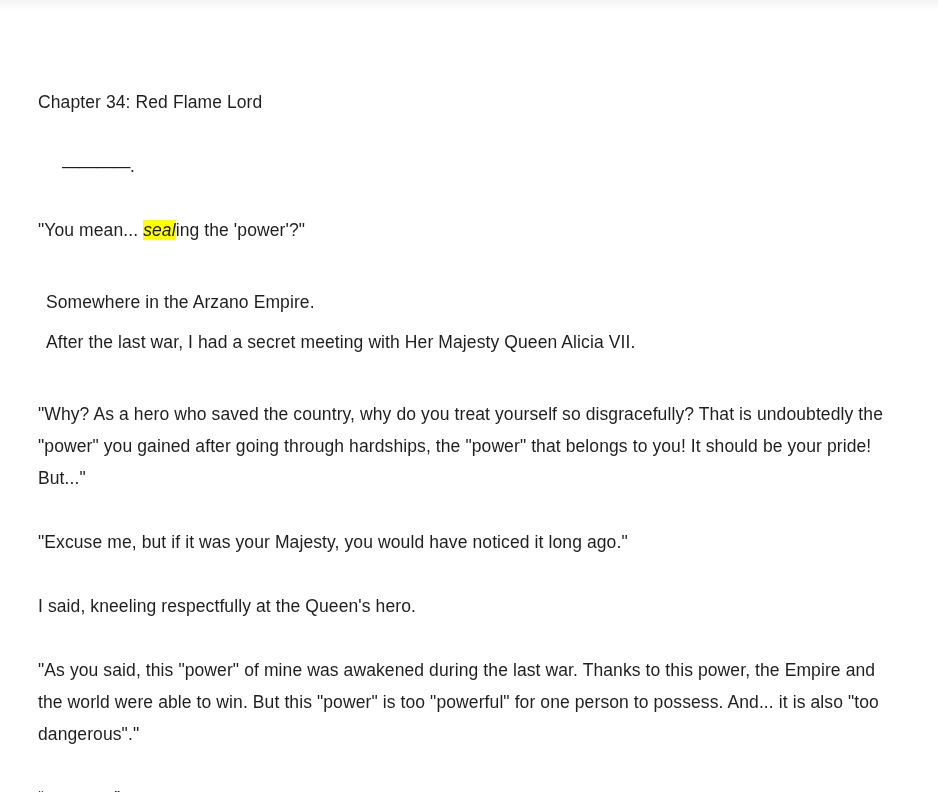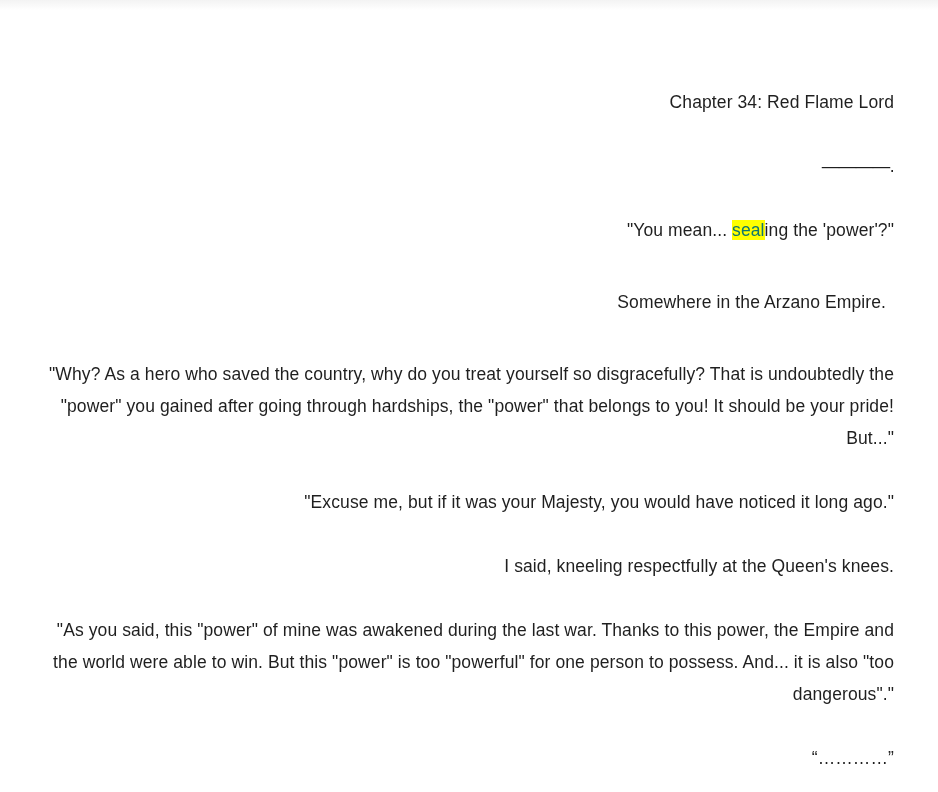"Chapter 34: Red Flame Lord" .page { text-align: right -> none }
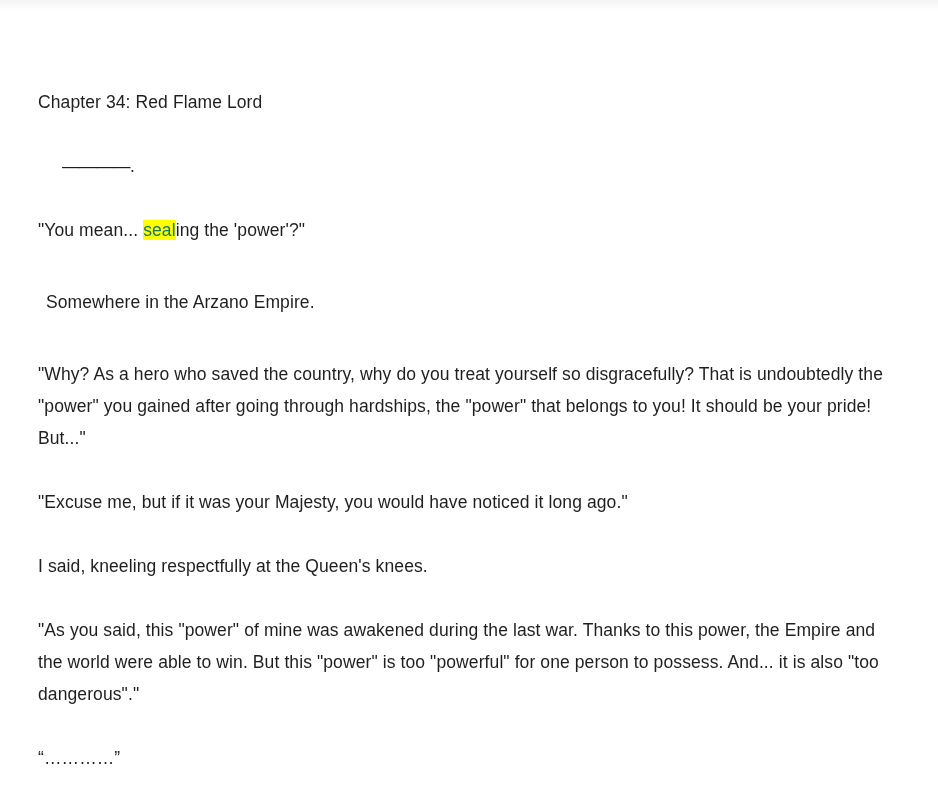"seal" .hl { color: #0f766e -> #0f172a; font-style: none -> italic }
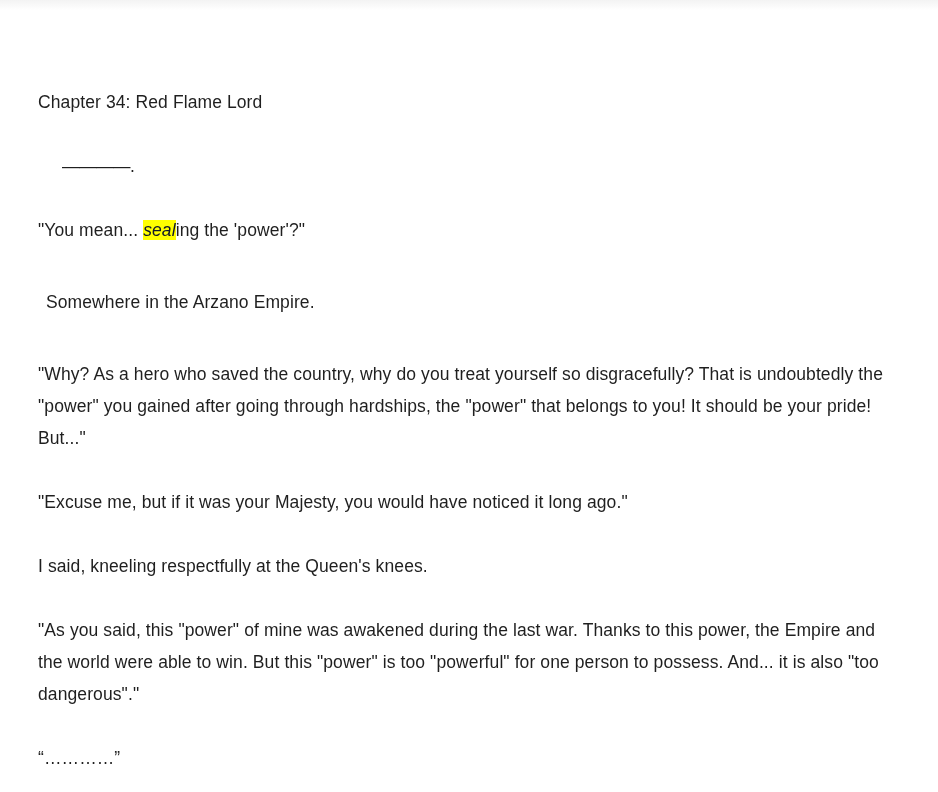"After the last war, I" p { html: none -> <p>After the last war, I had a secret meeting with Her Majesty Queen Alicia VII.</p> }
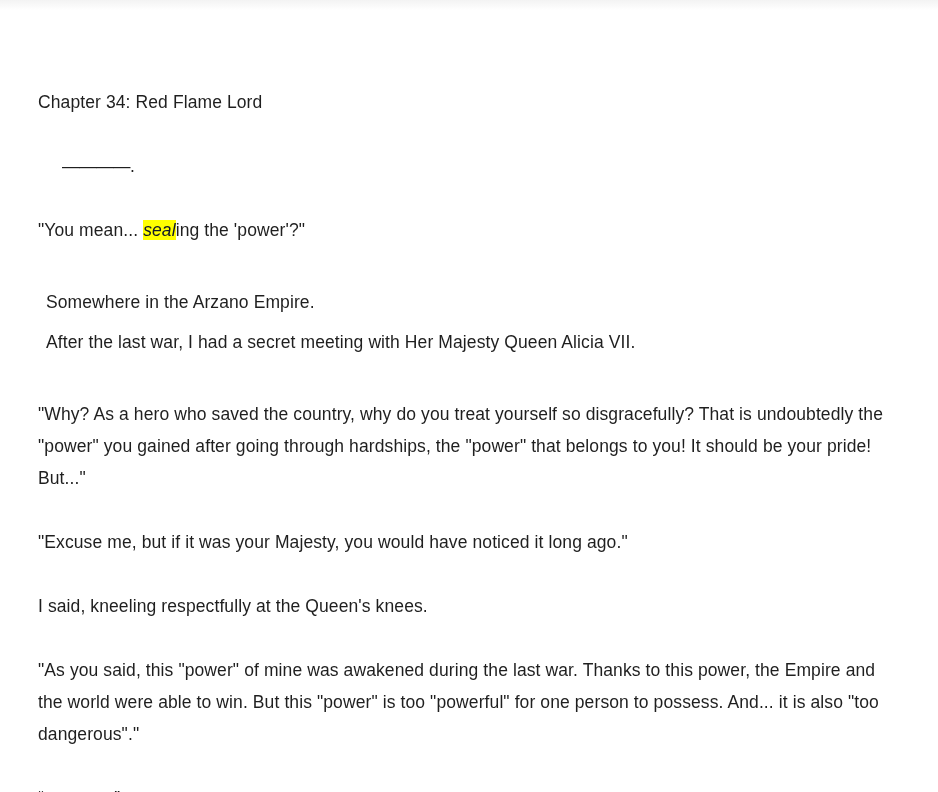"I said, kneeling respectfully at" p { text: knees -> hero }
